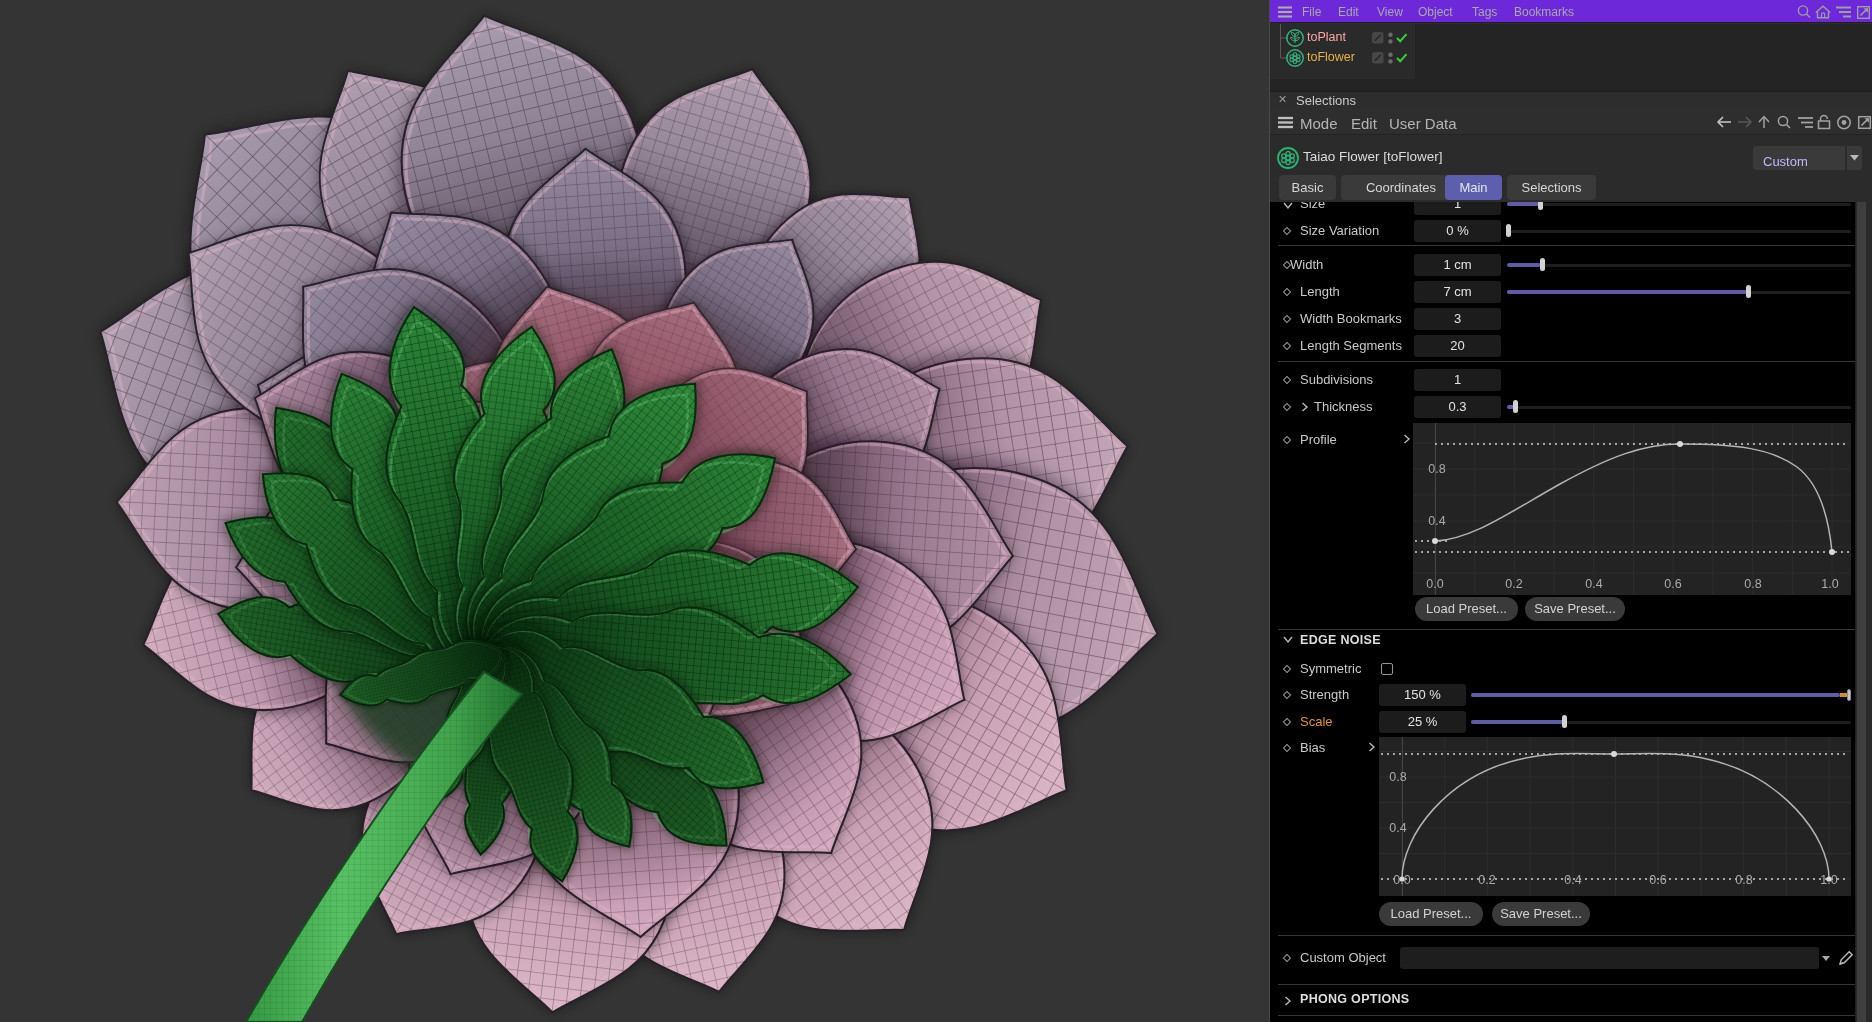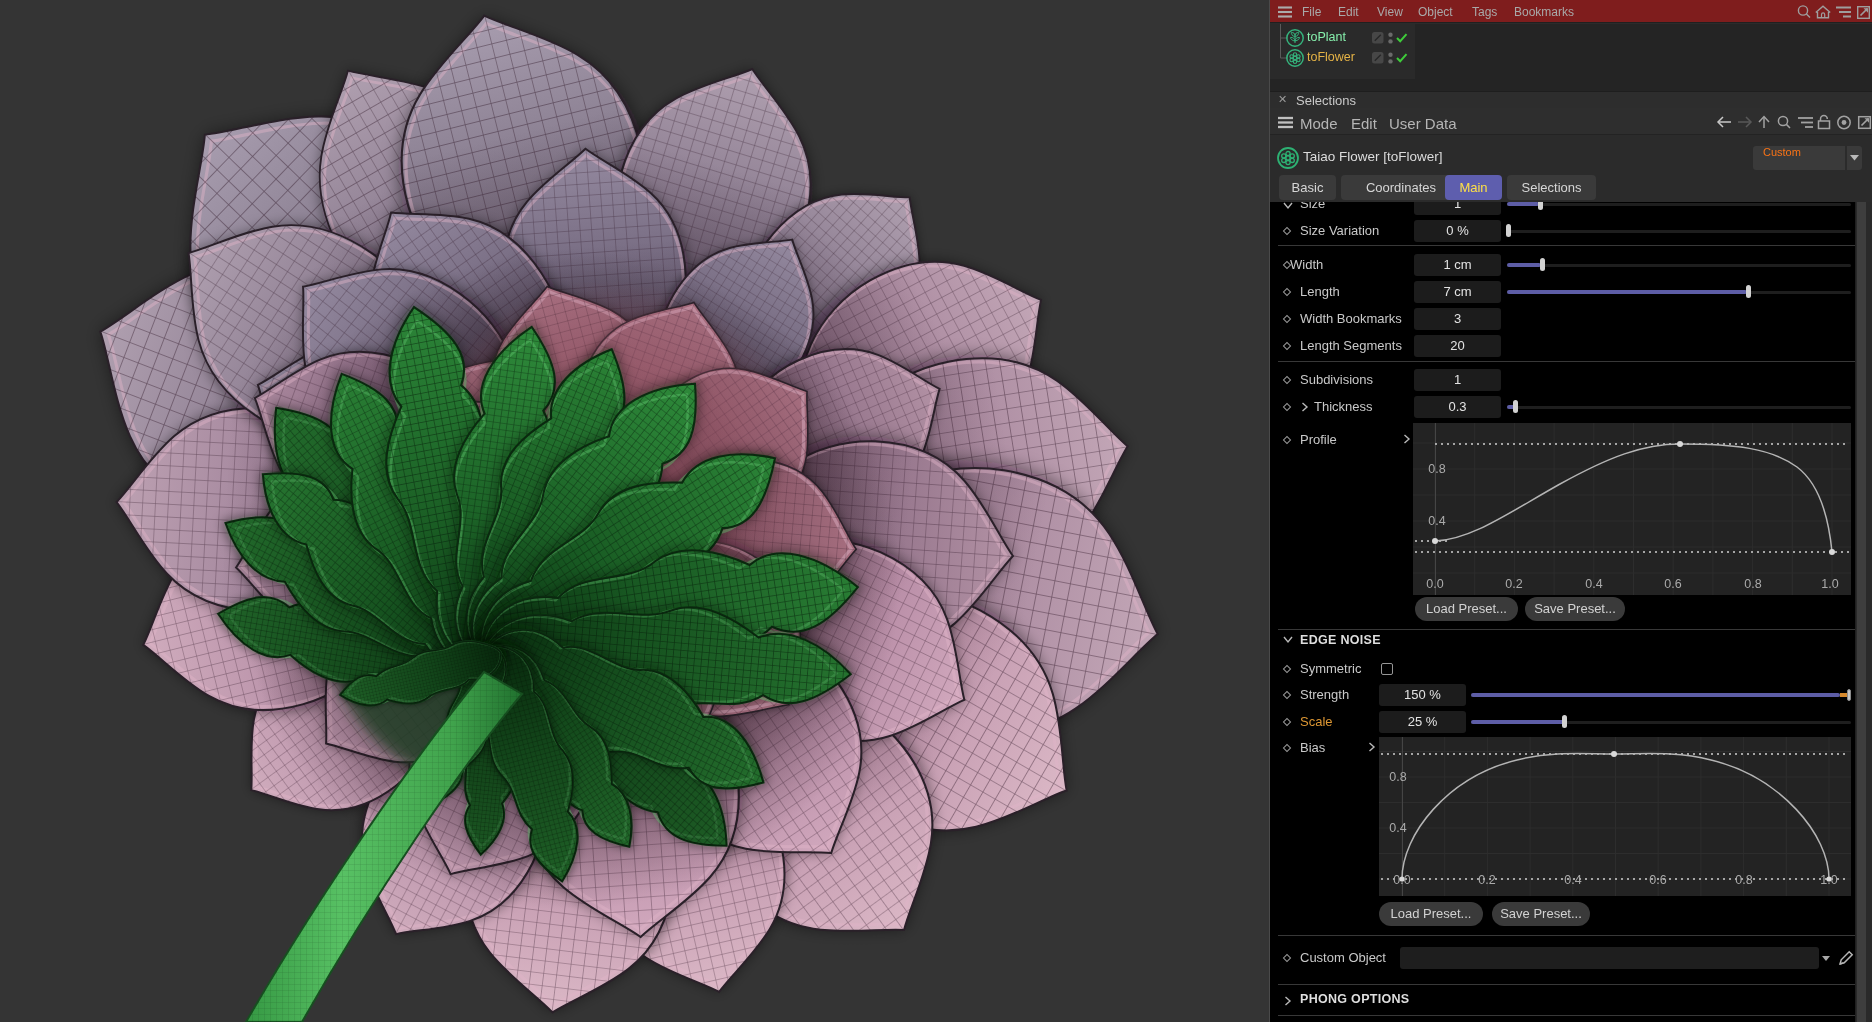"File" .menubar { background: #7f1d1d -> #6d28d9 }
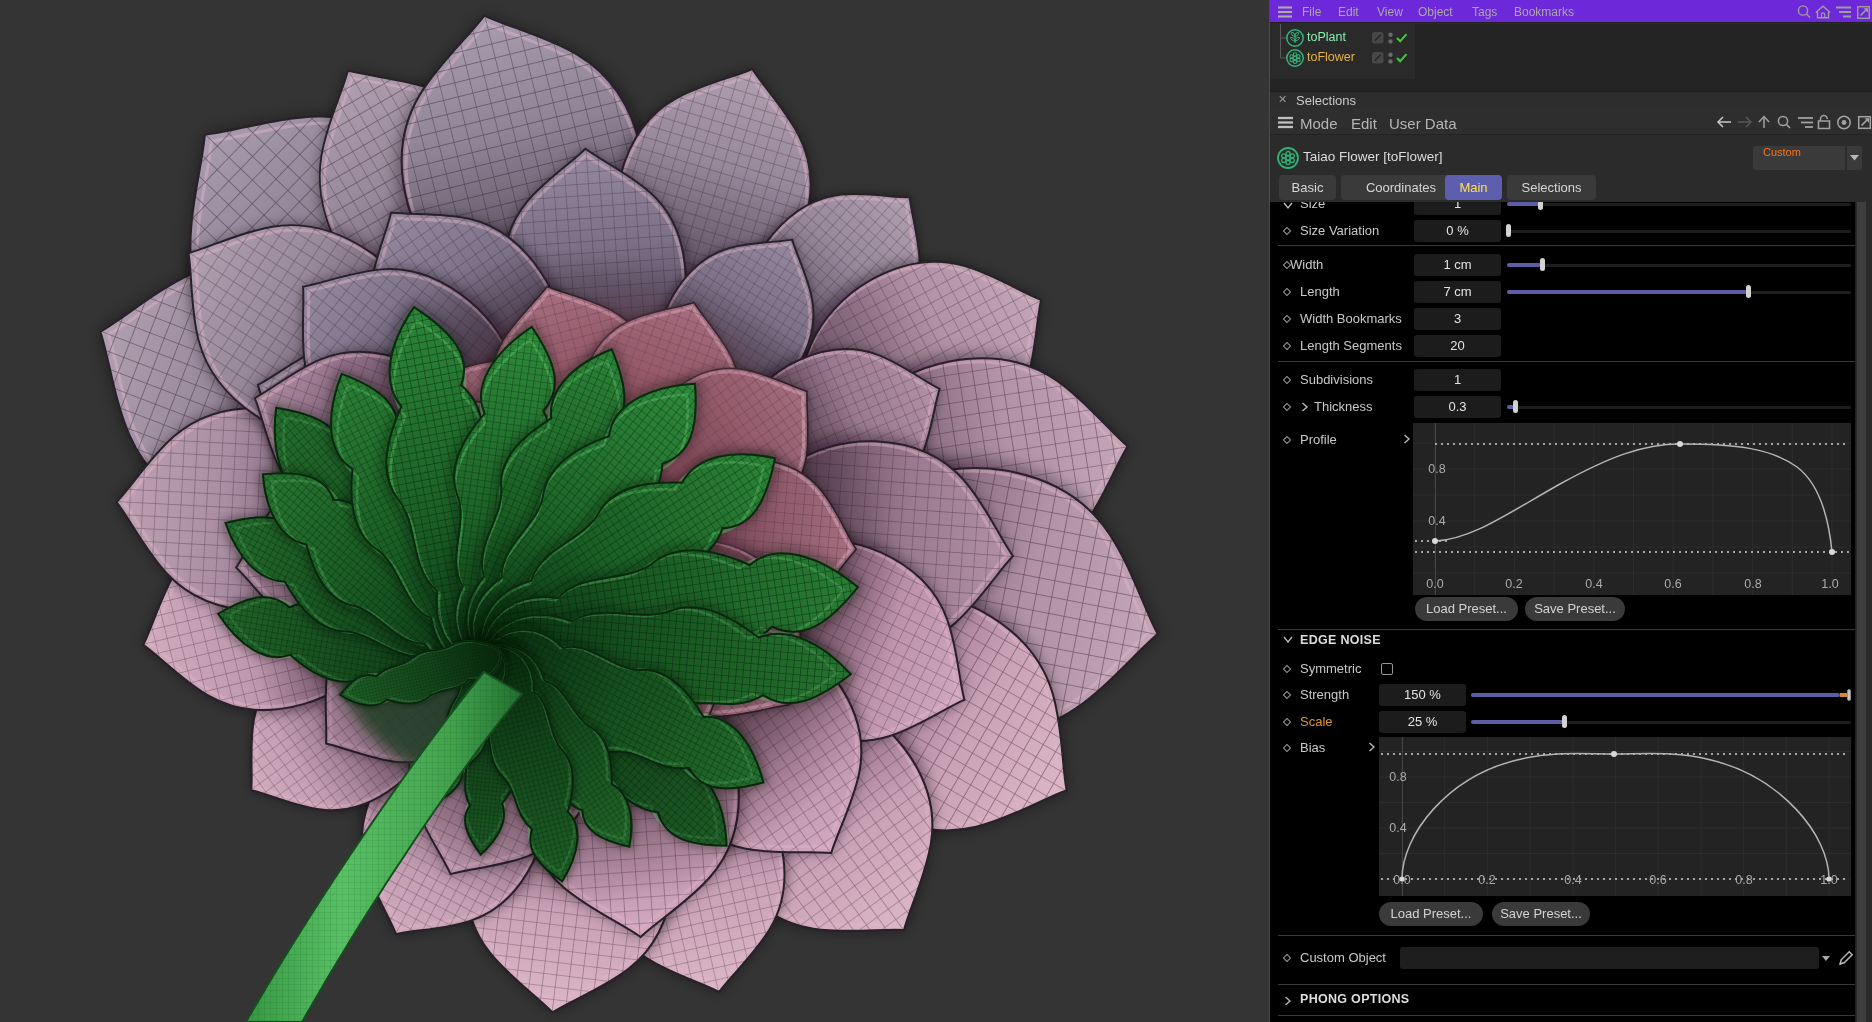"toPlant" span.omrow { color: #86efac -> #fca5a5 }
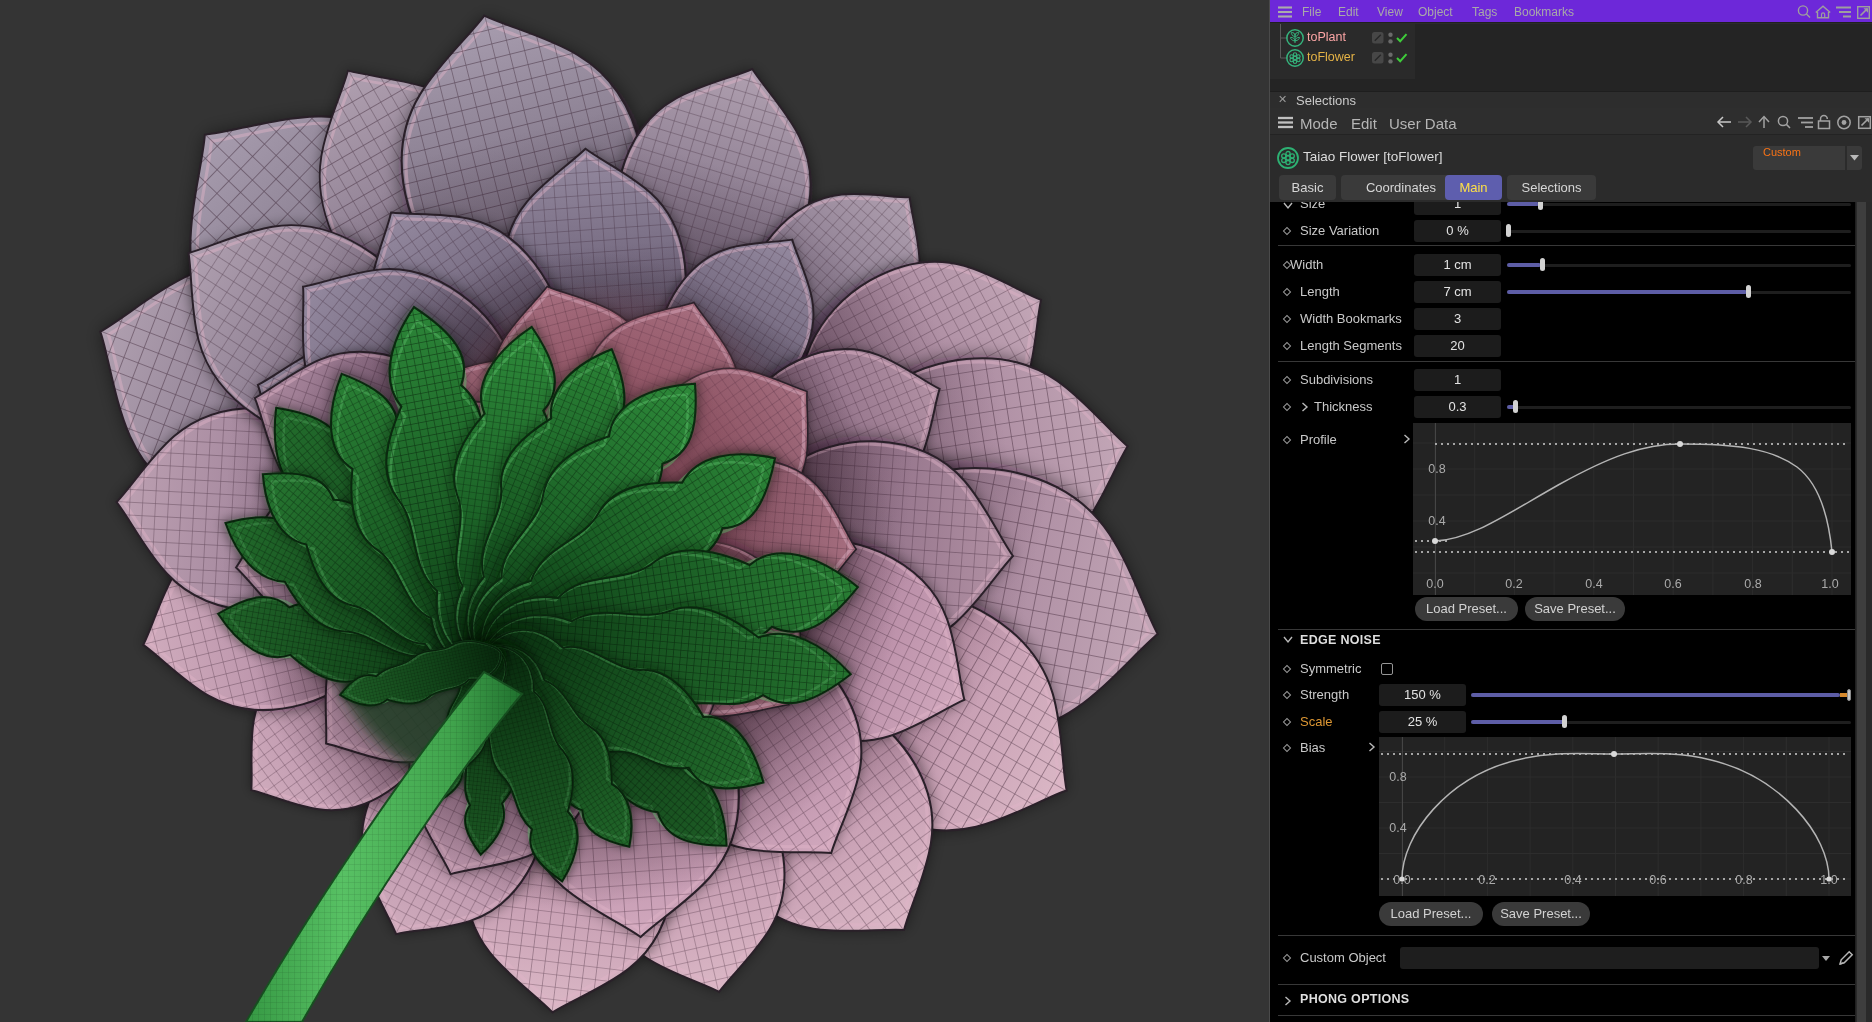"Custom" span.abs { color: #f97316 -> #c4b5fd; font-size: 11px -> 13px; top: 0 -> 8px }
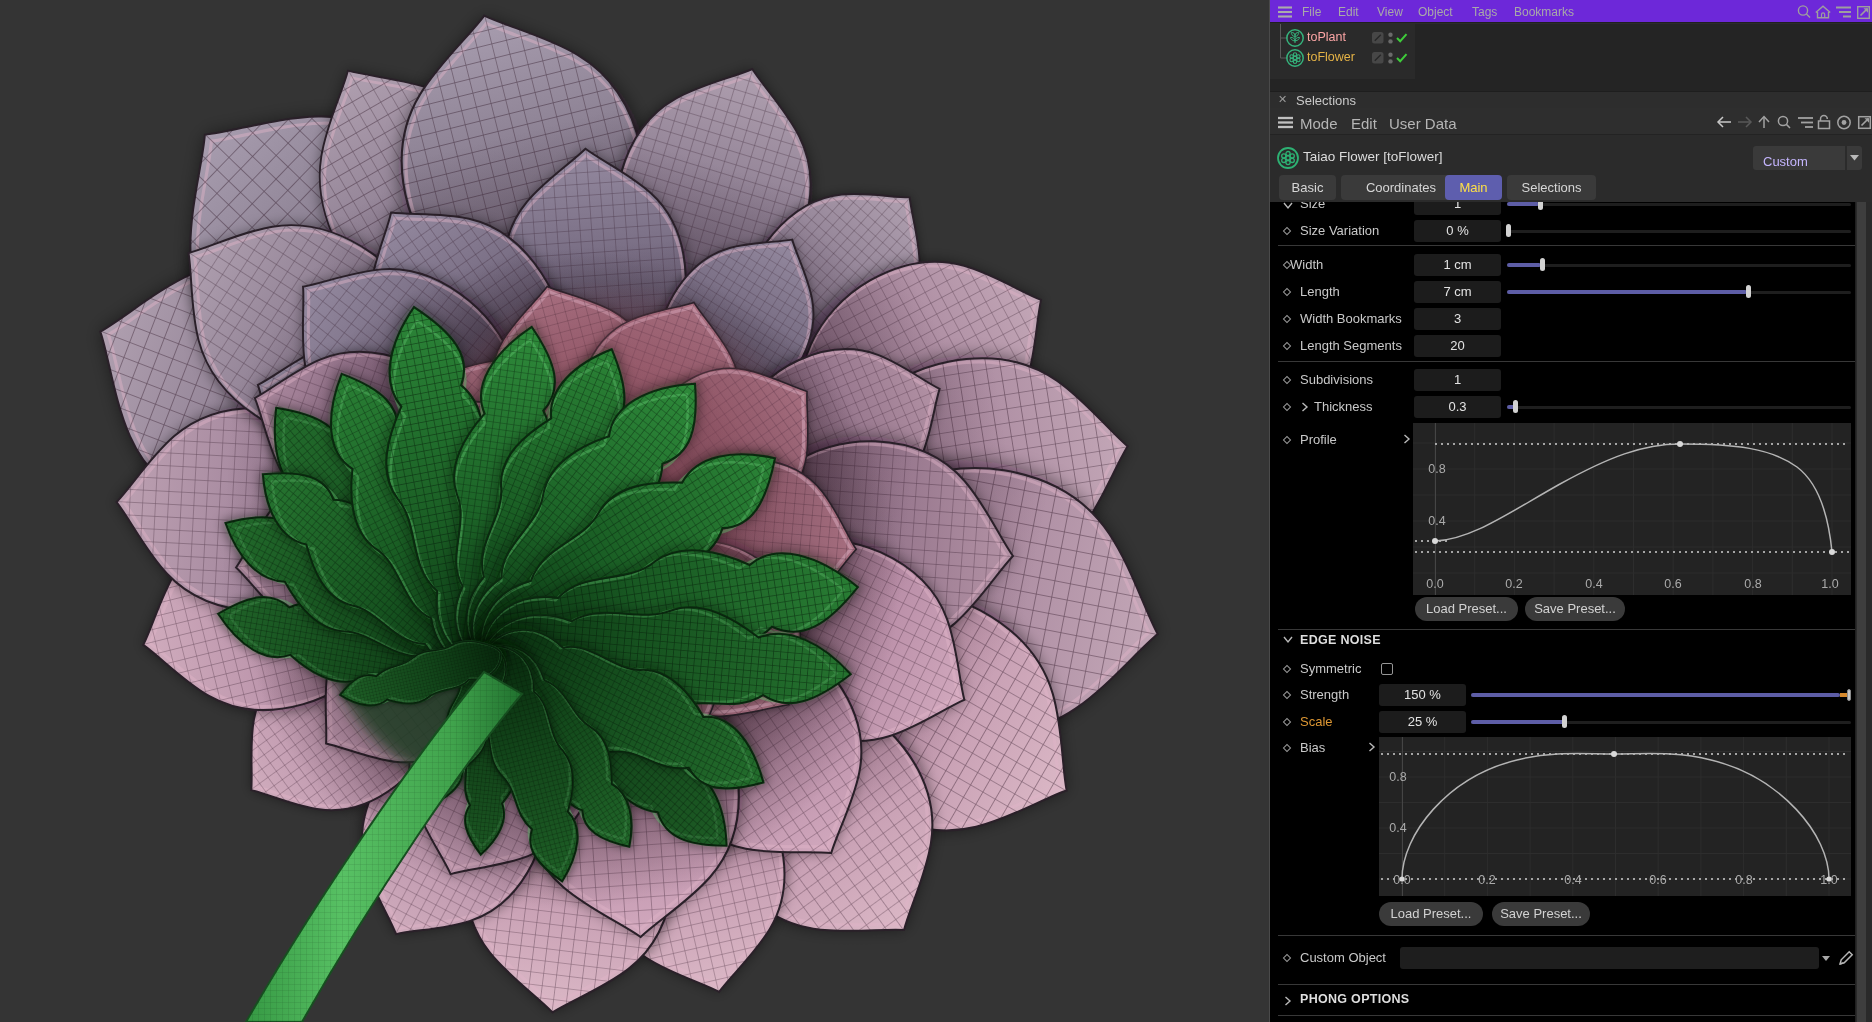"Main" .tab.sel { color: #fde047 -> #e5e5e5 }
